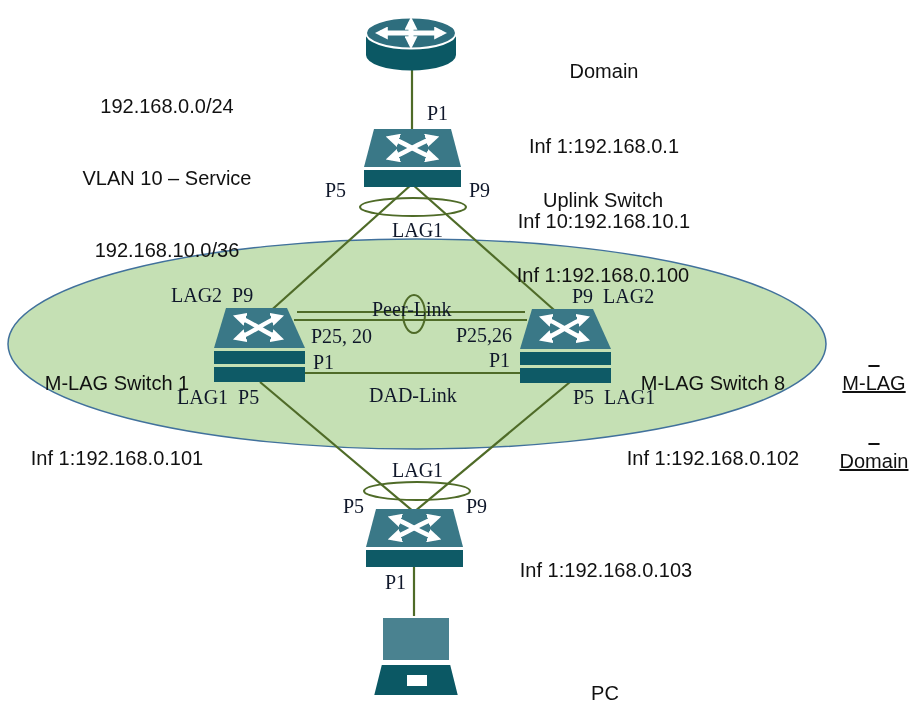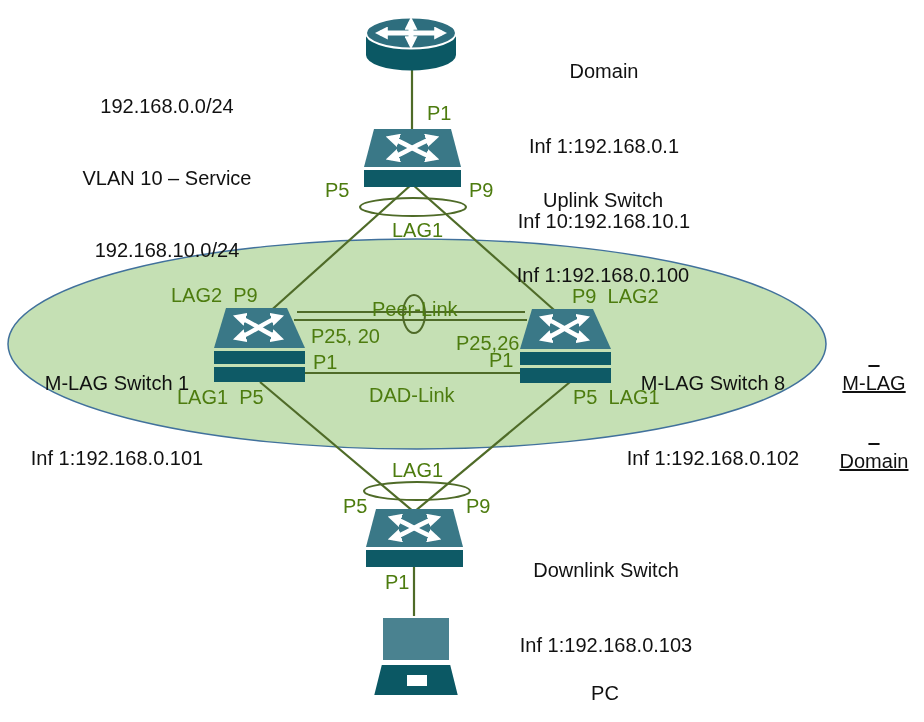"P1" .lbl { color: #4d7c0f -> #0f172a; font-family: none -> Liberation Serif, serif }
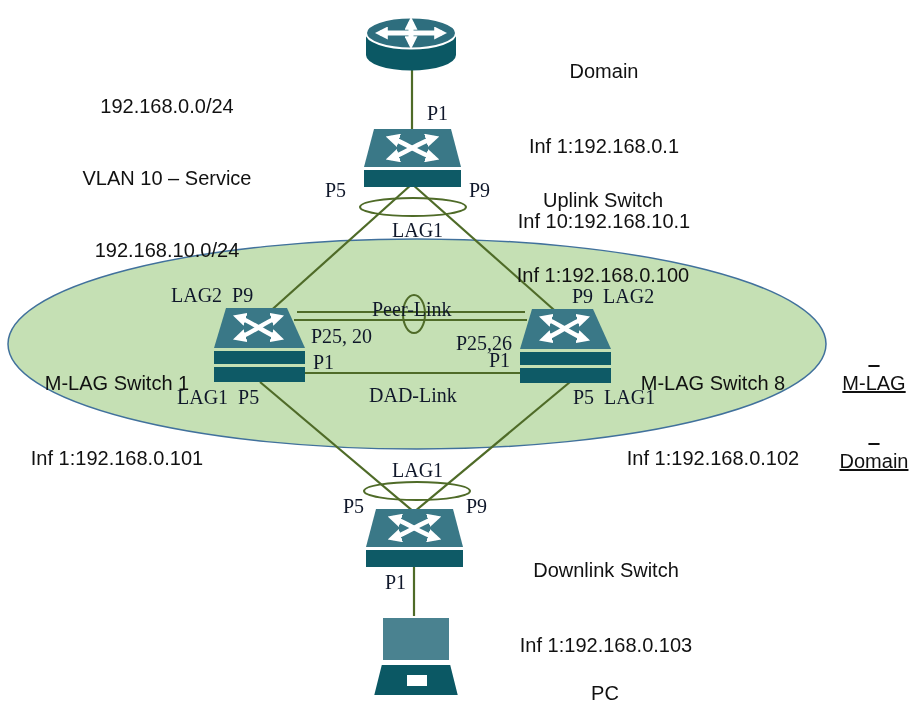"192.168.10.0/24" div { text: 192.168.10.0/24 -> 192.168.10.0/36 }
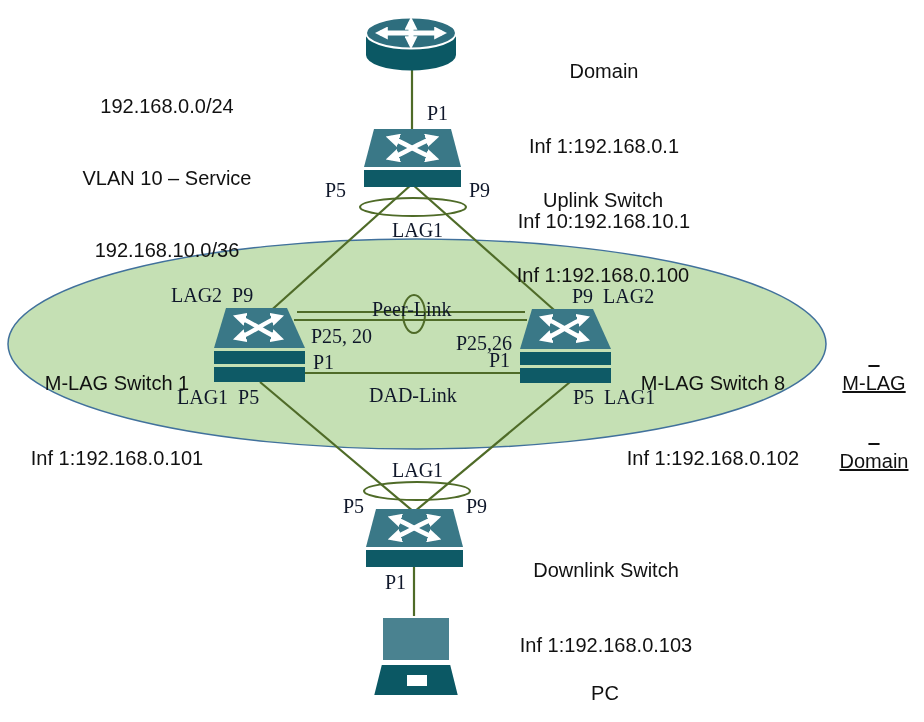"P25,26" div.lbl { margin-top: 8px -> none }
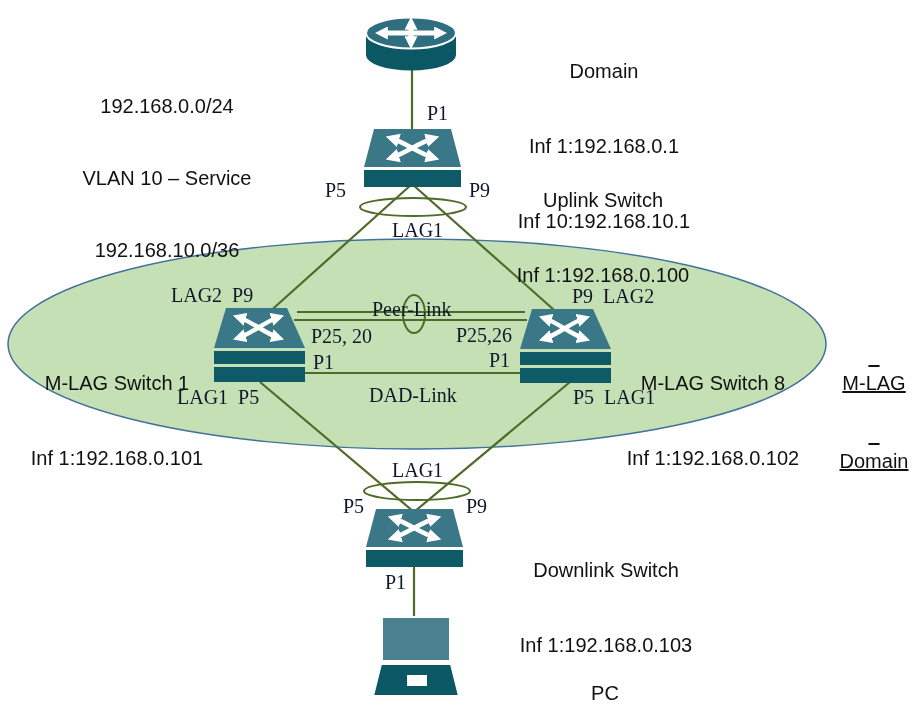"Downlink Switch" div { html: <div>Downlink Switch</div> -> none }
